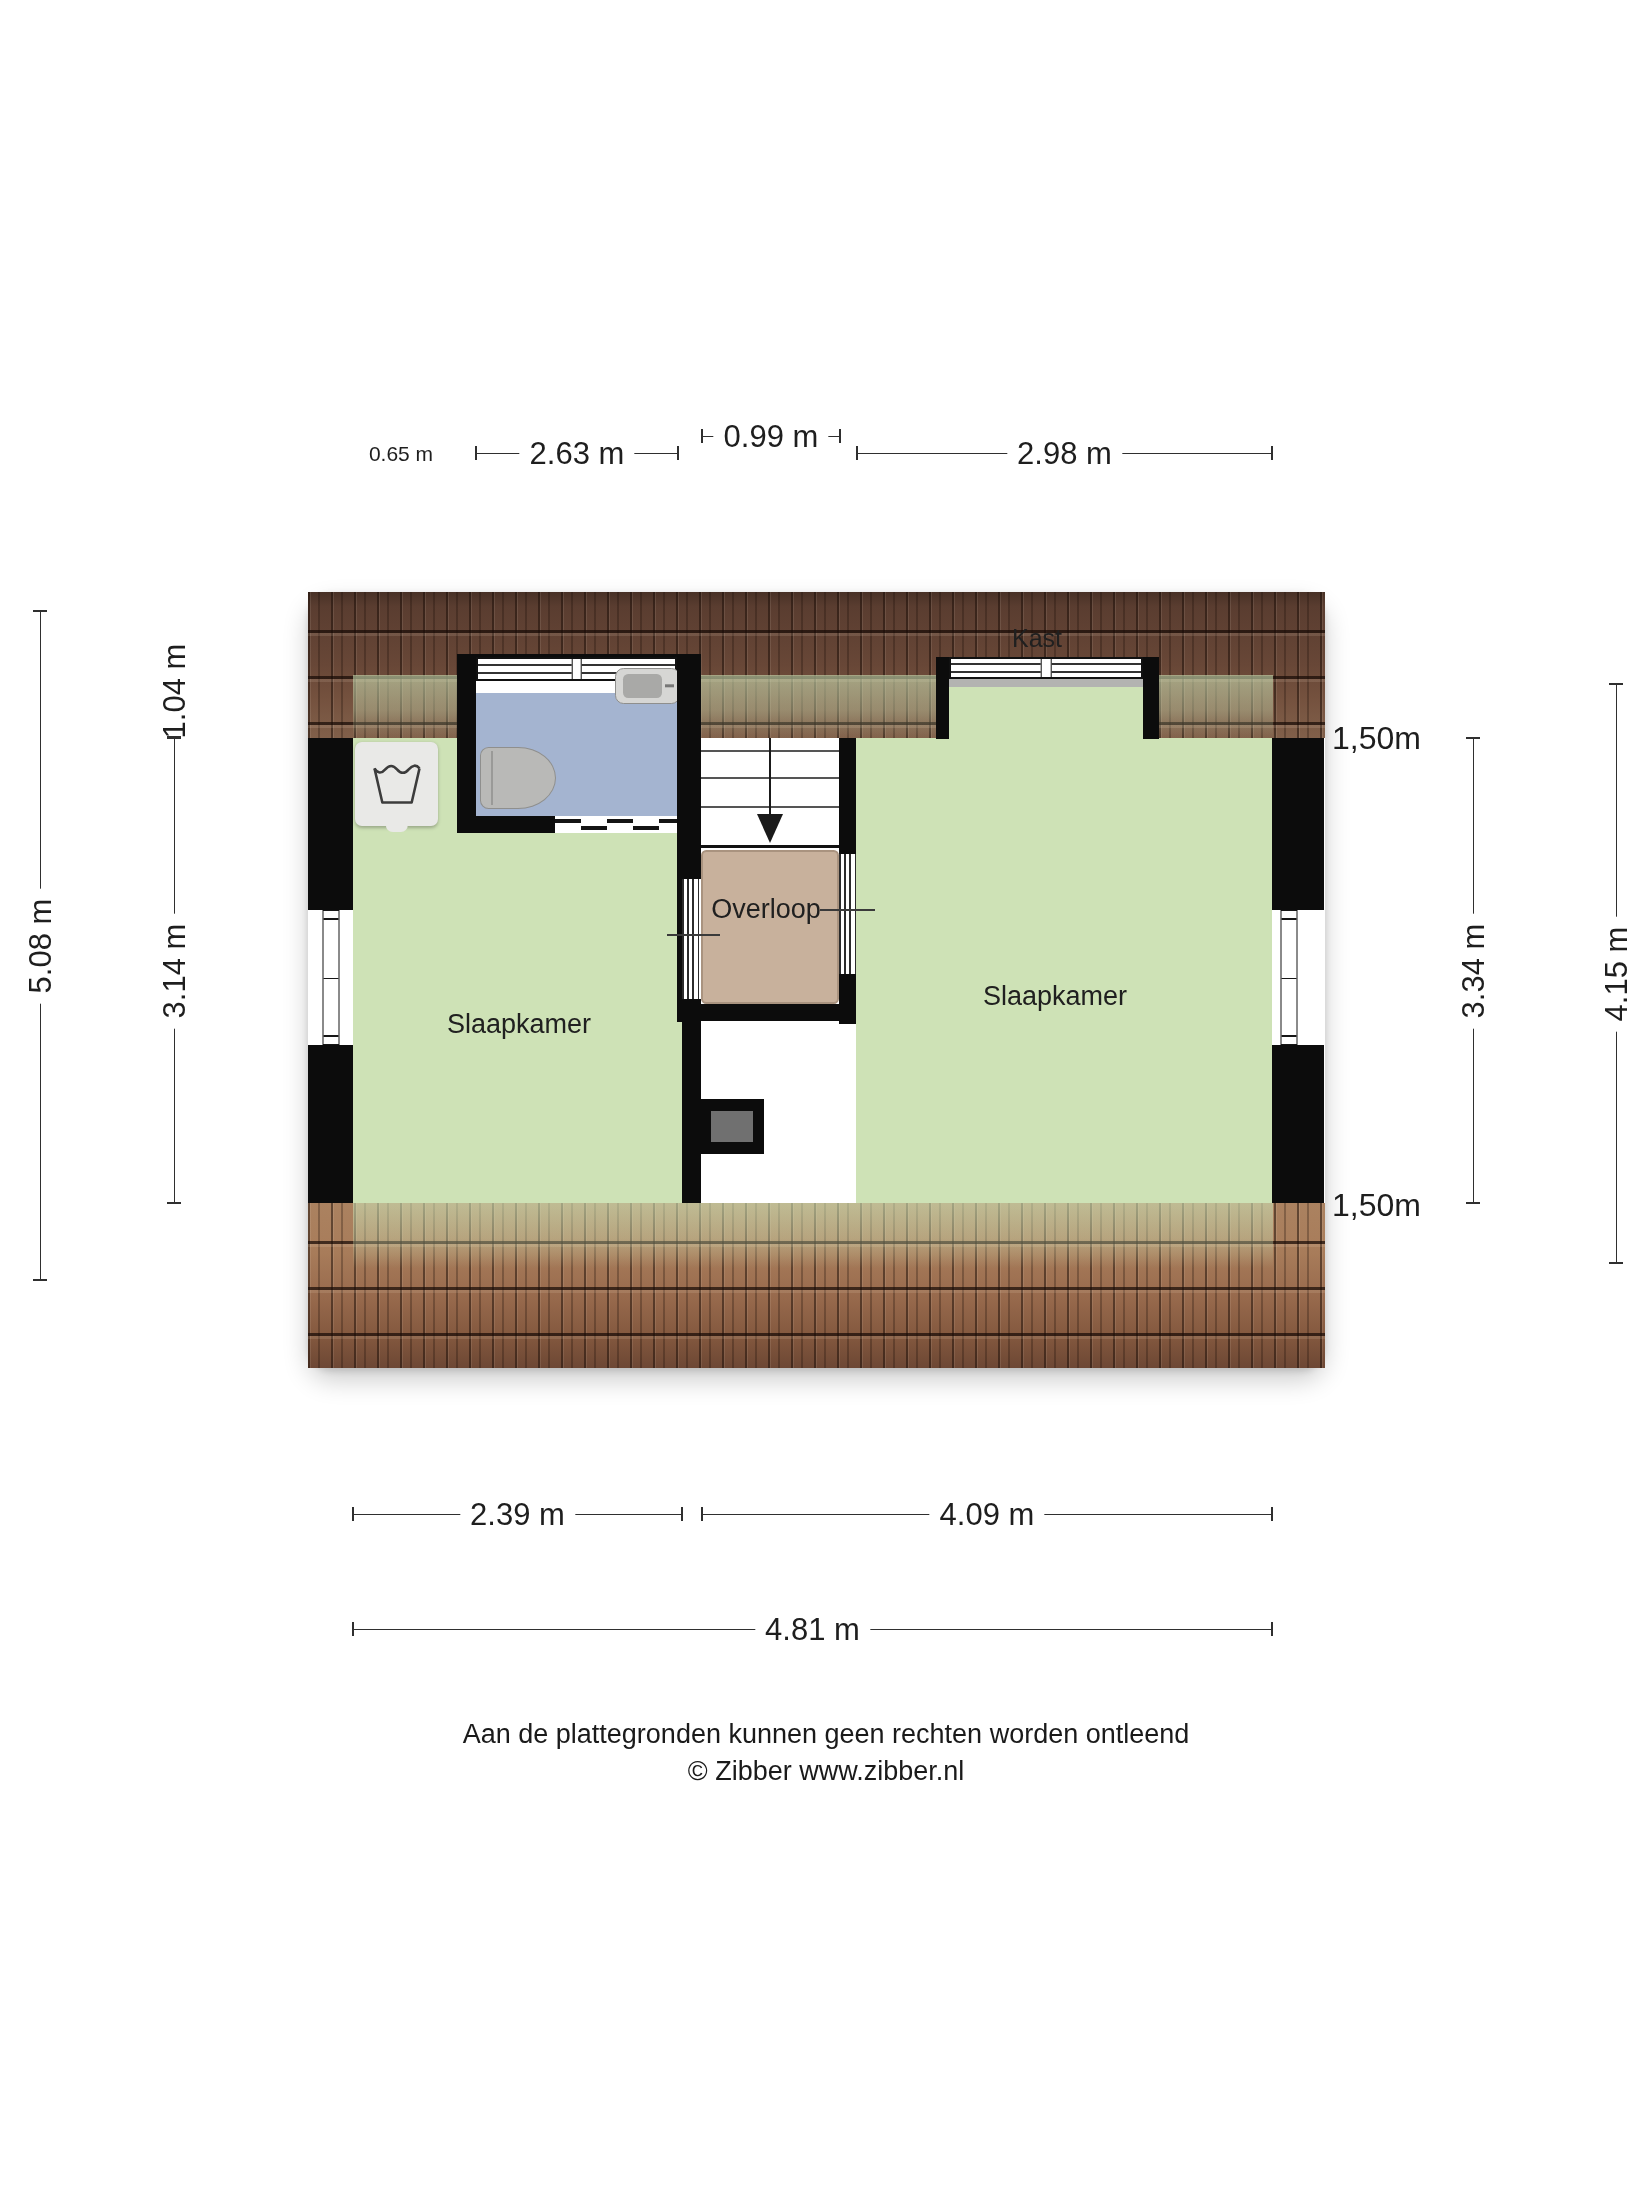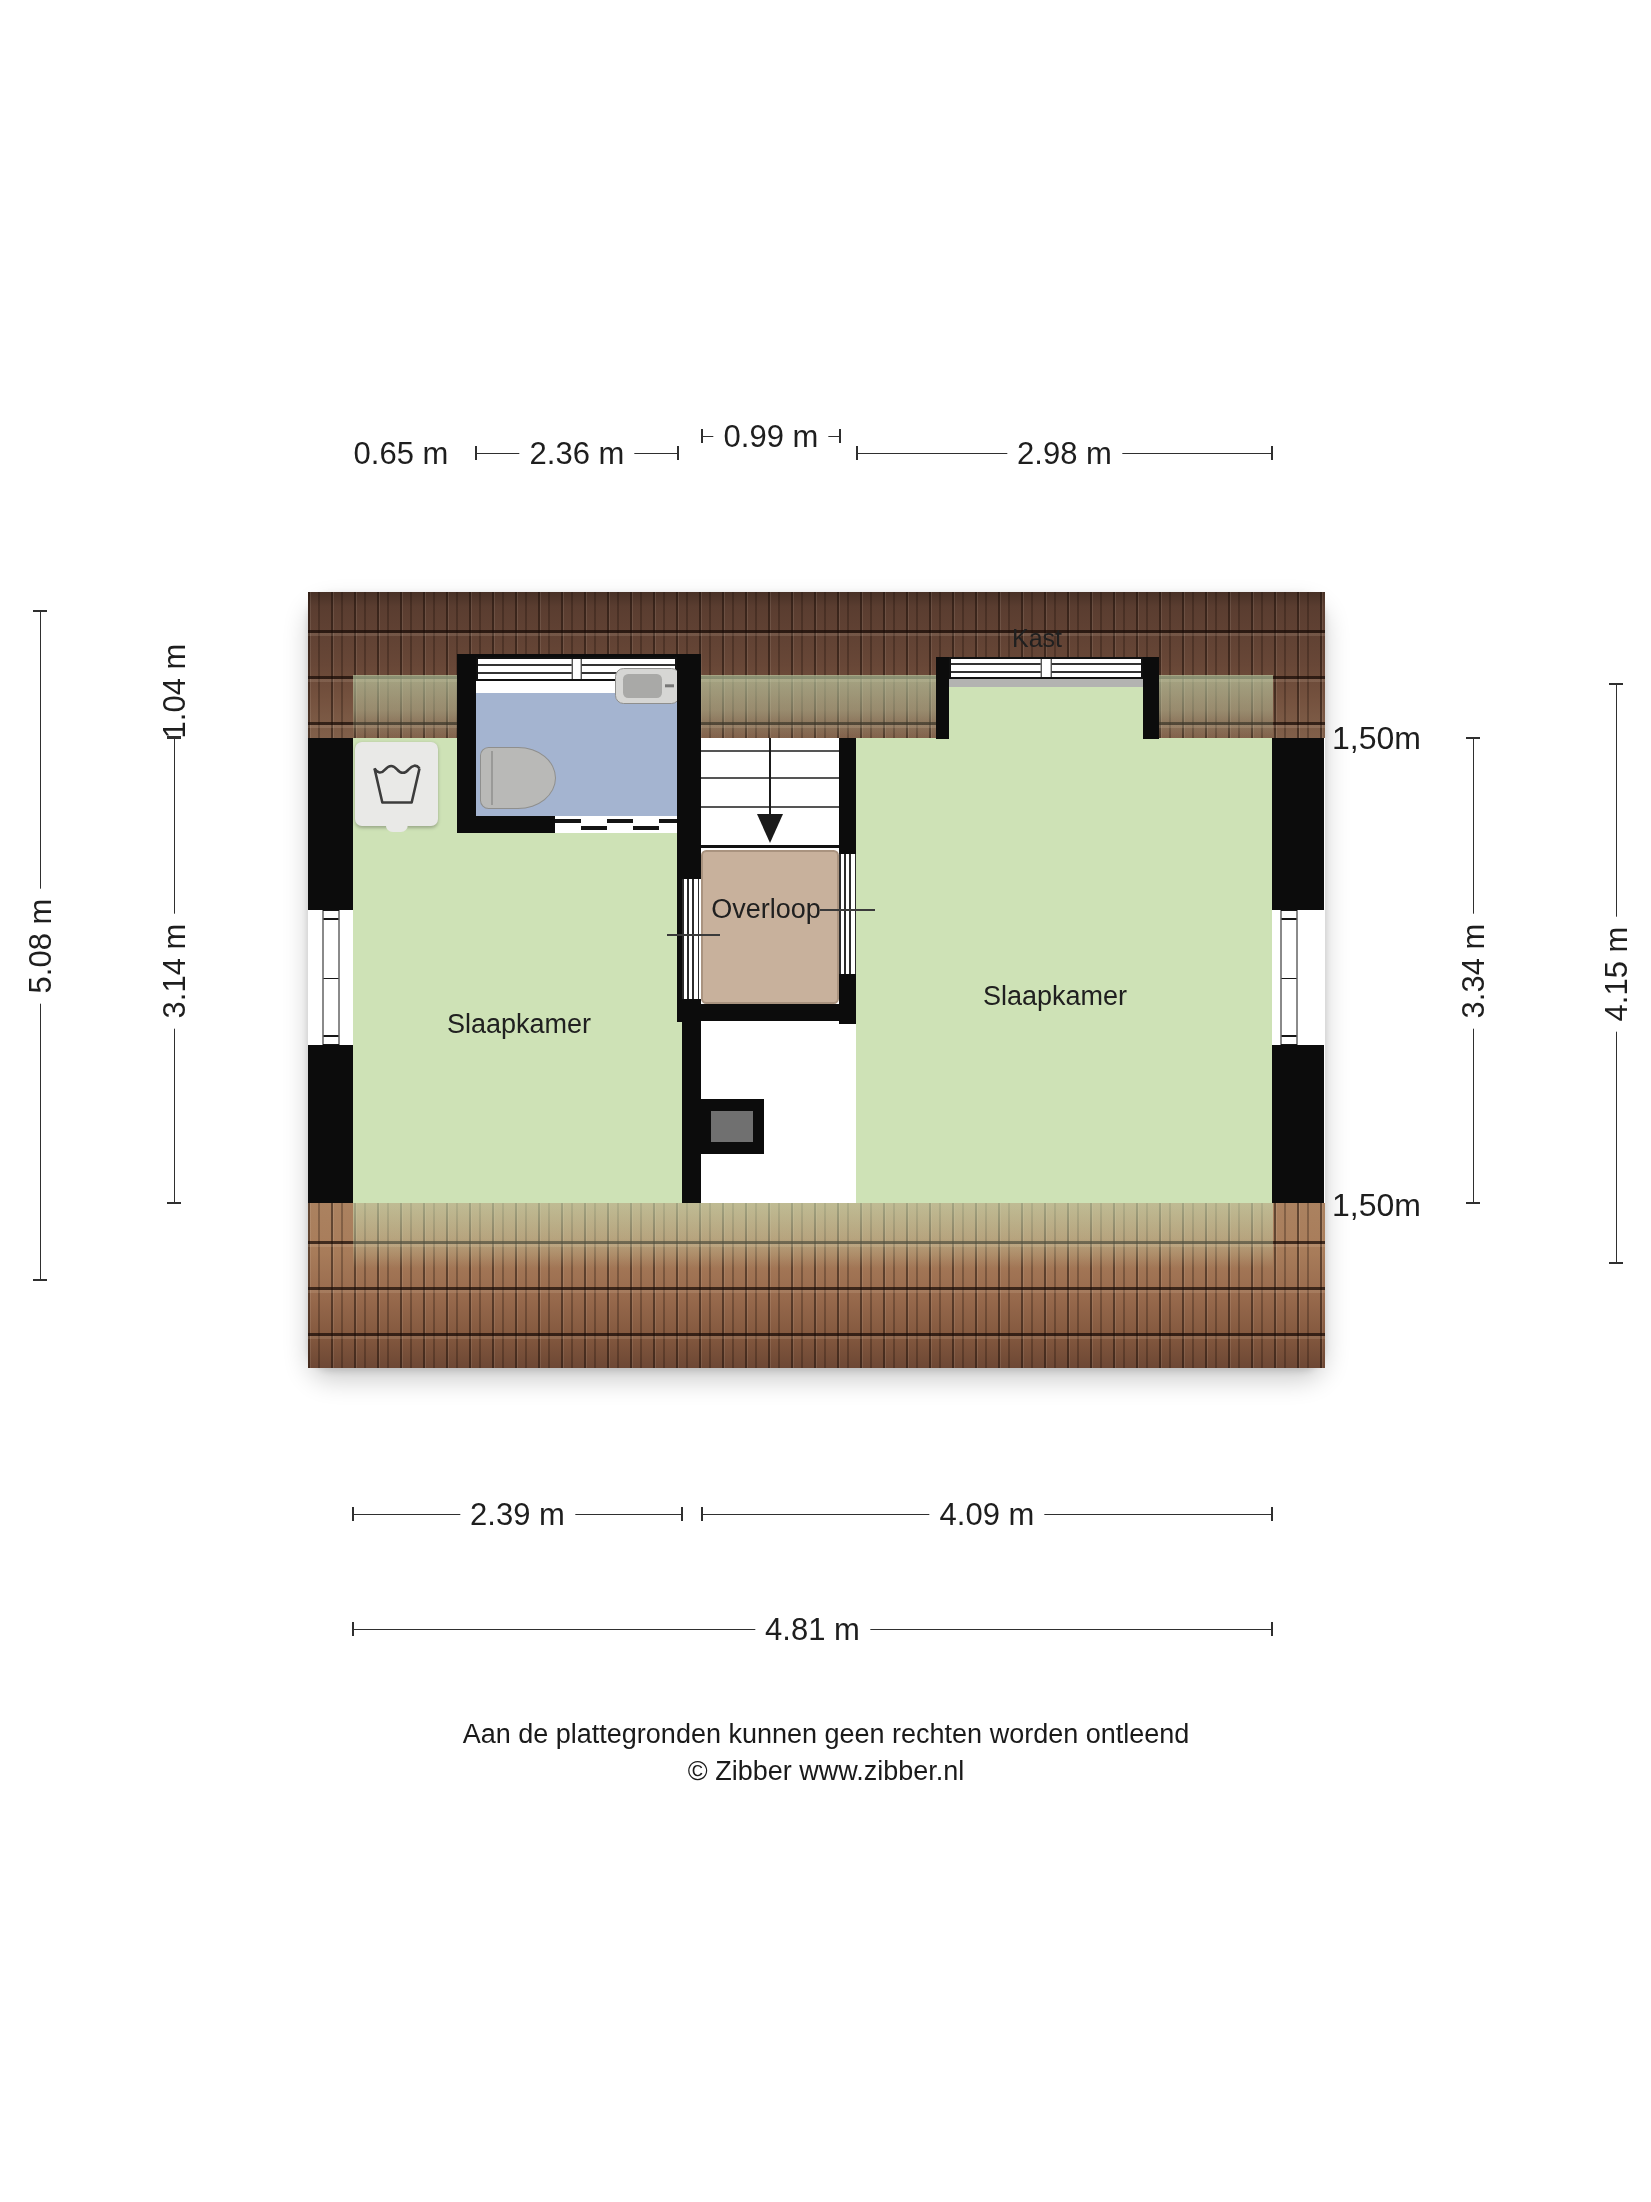"0.65 m" .freelabel { font-size: 31px -> 21px }
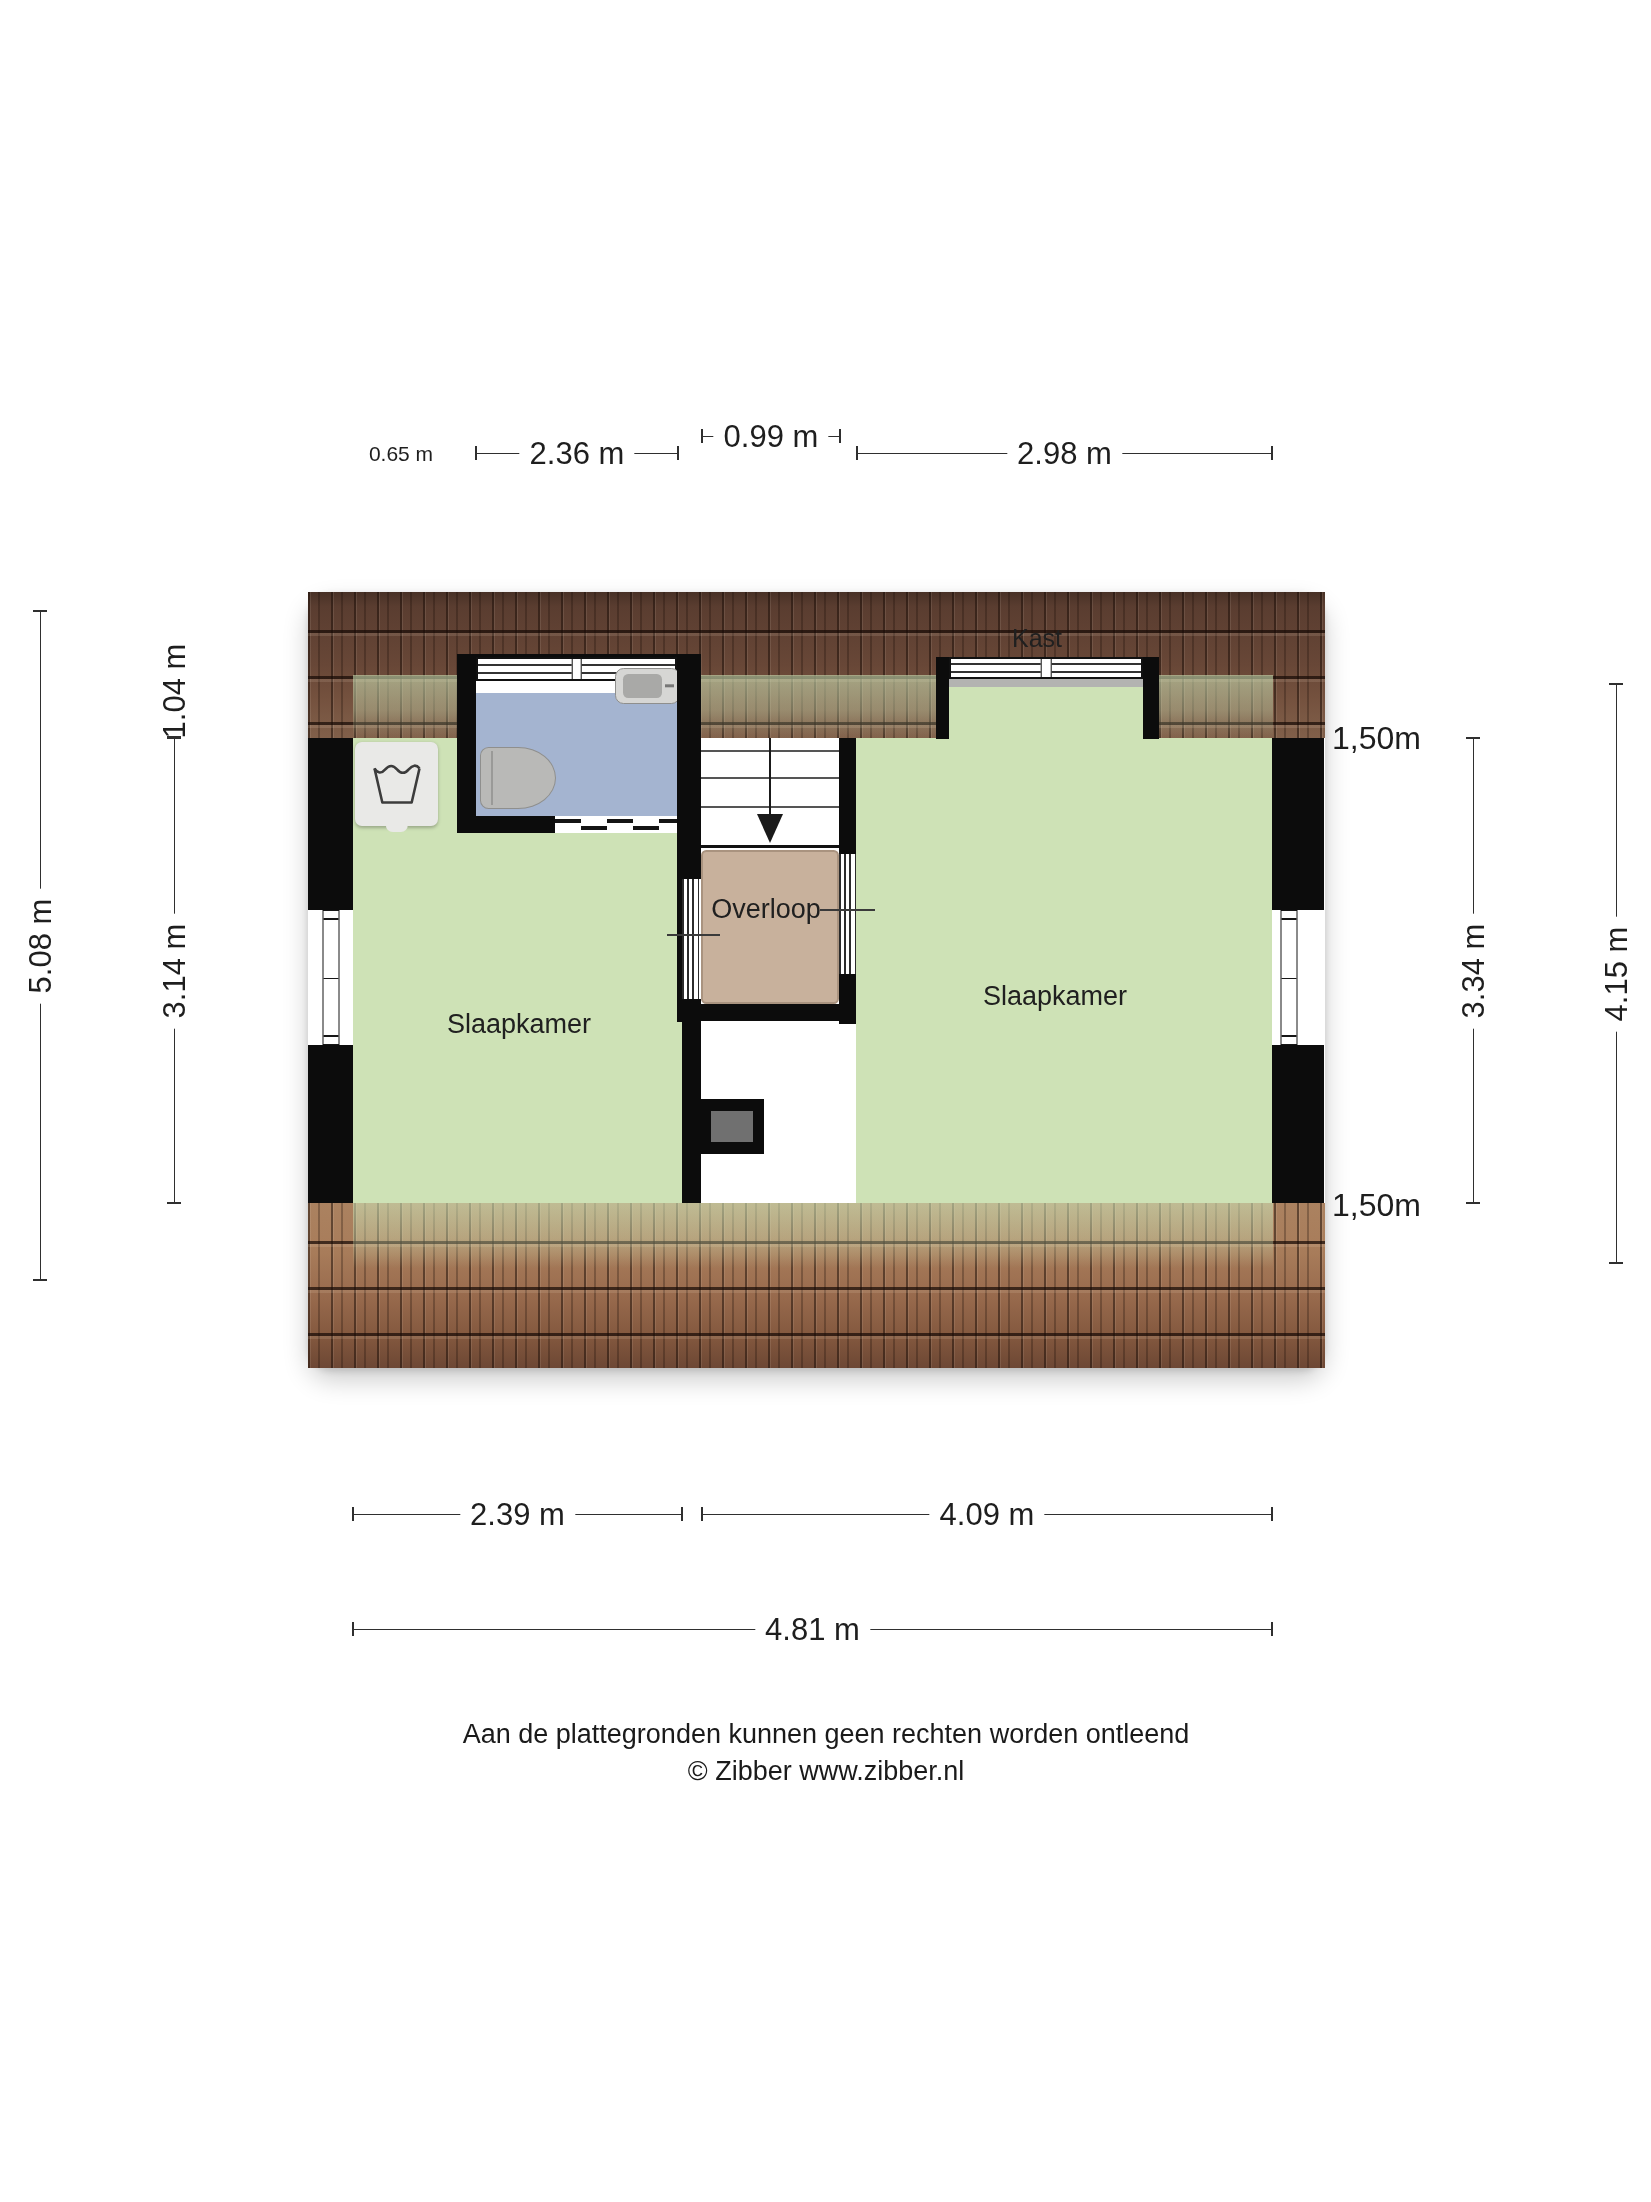"2.36 m" span.dlabel { text: 2.36 -> 2.63 }
